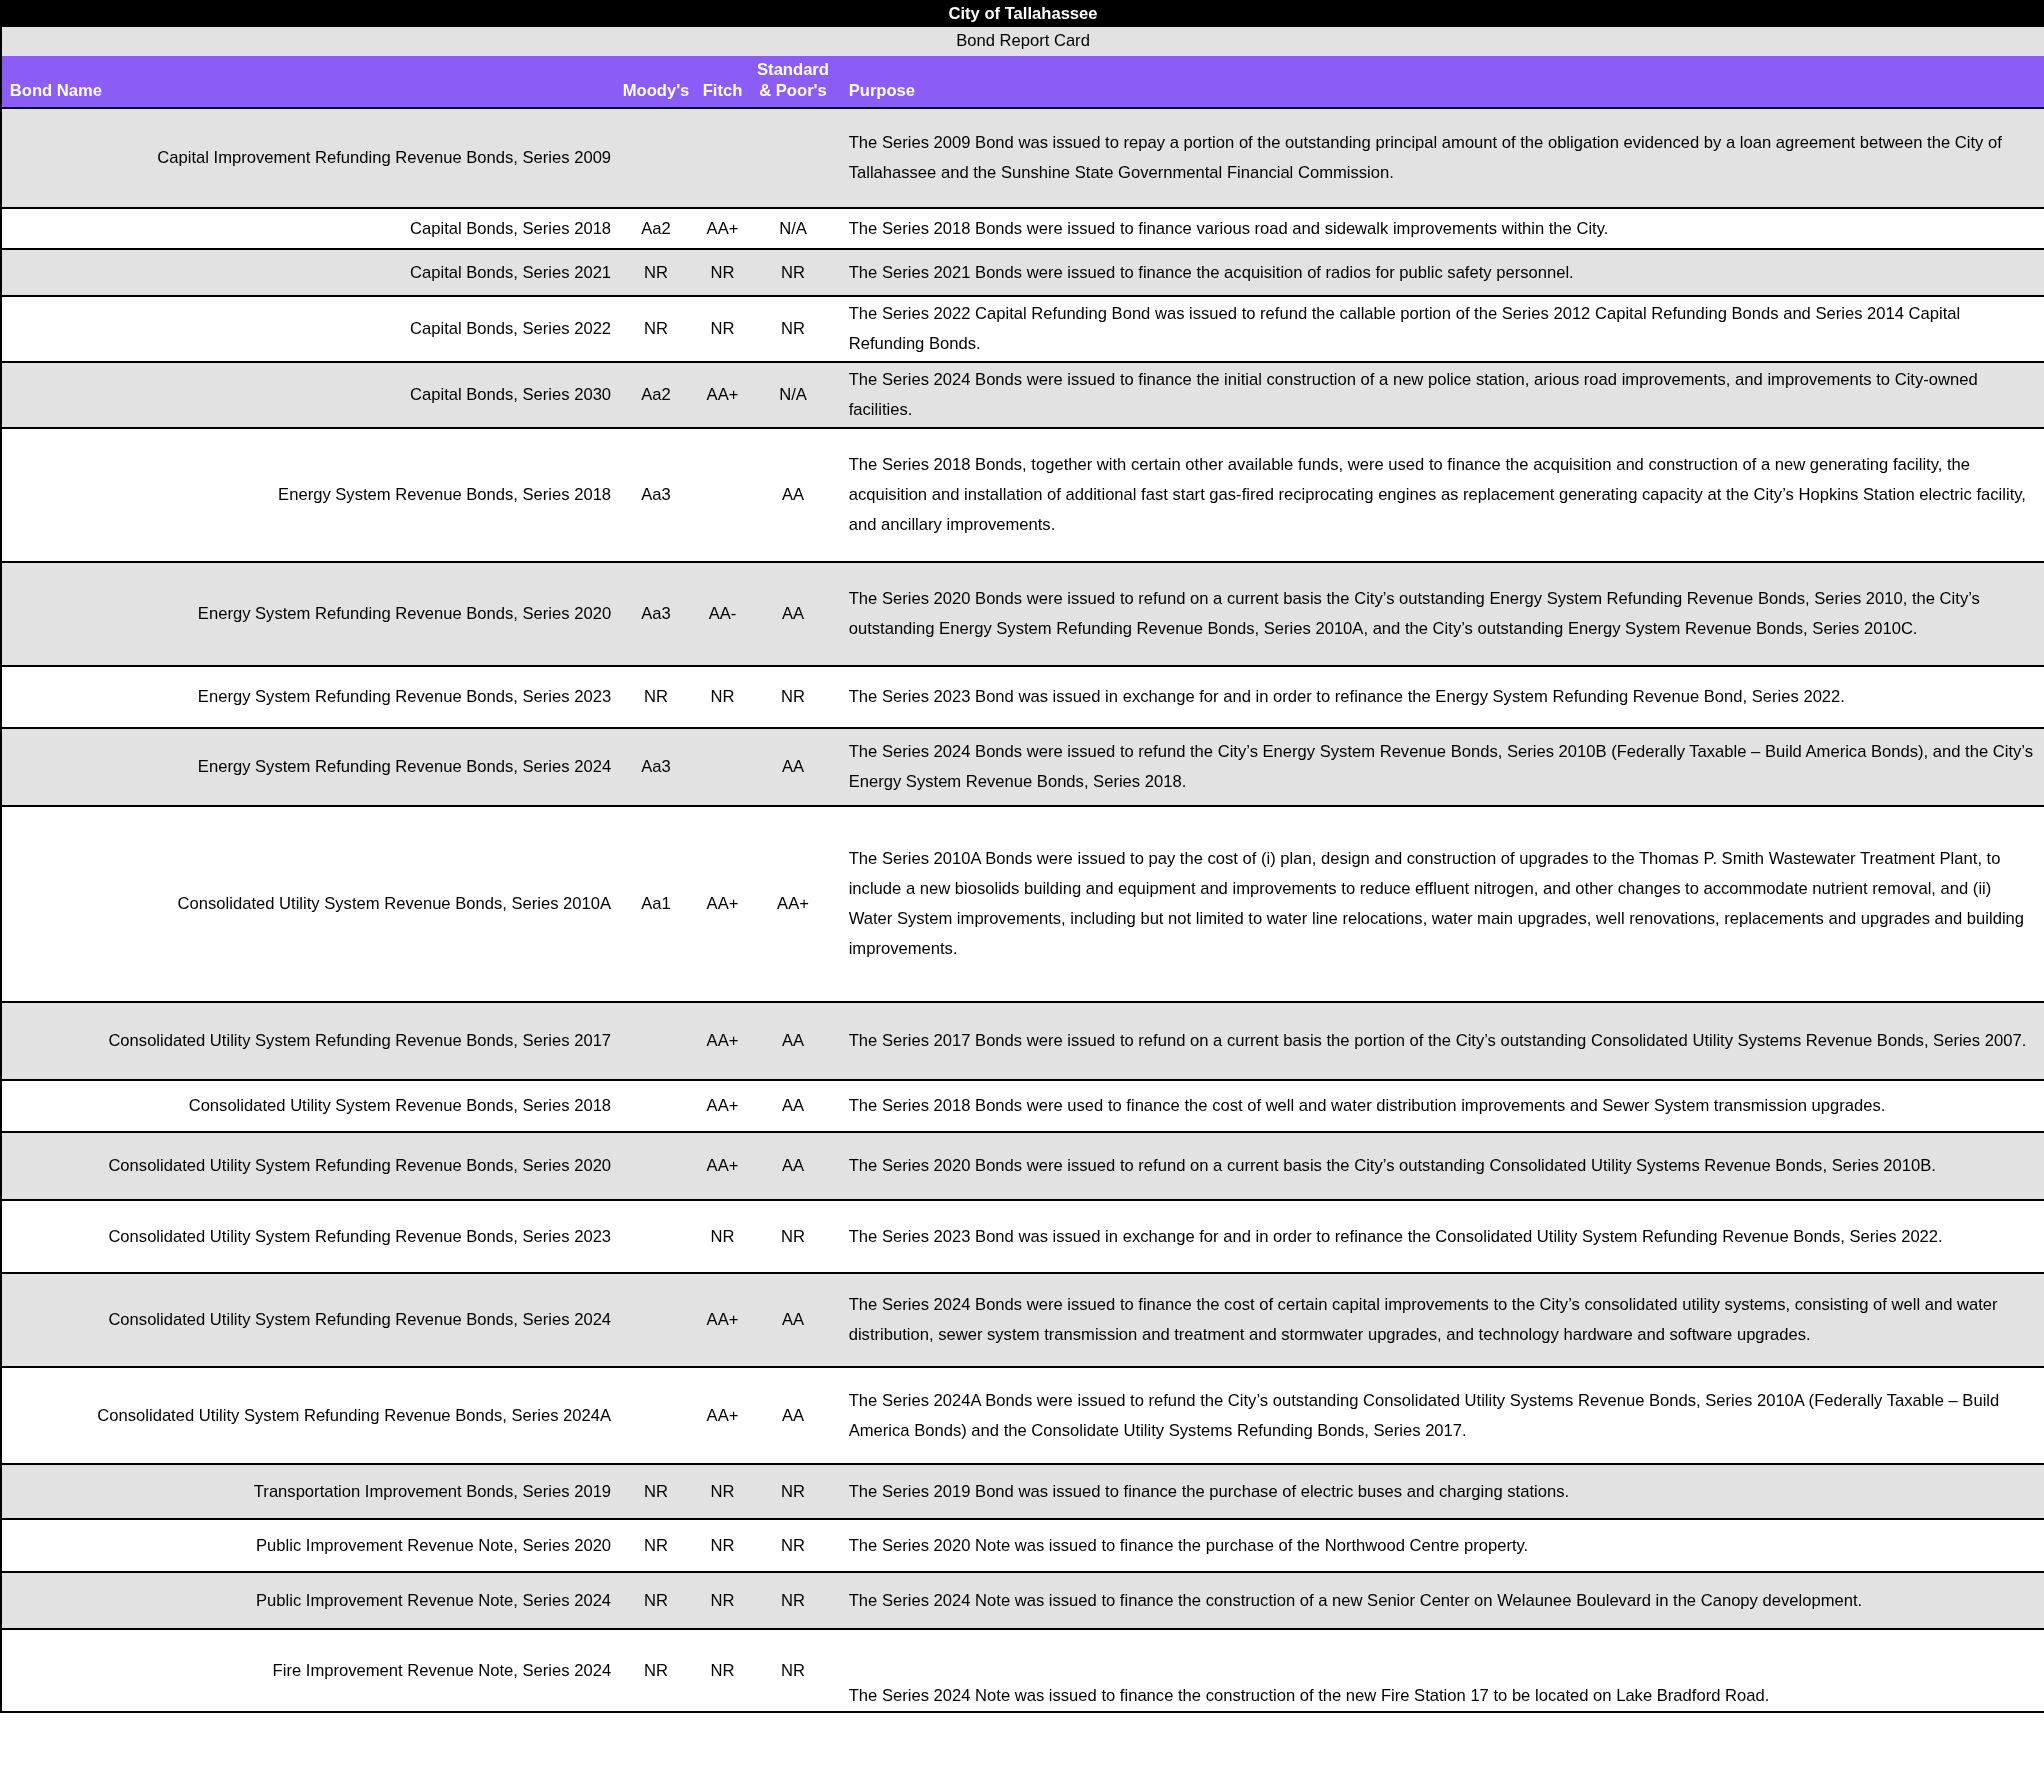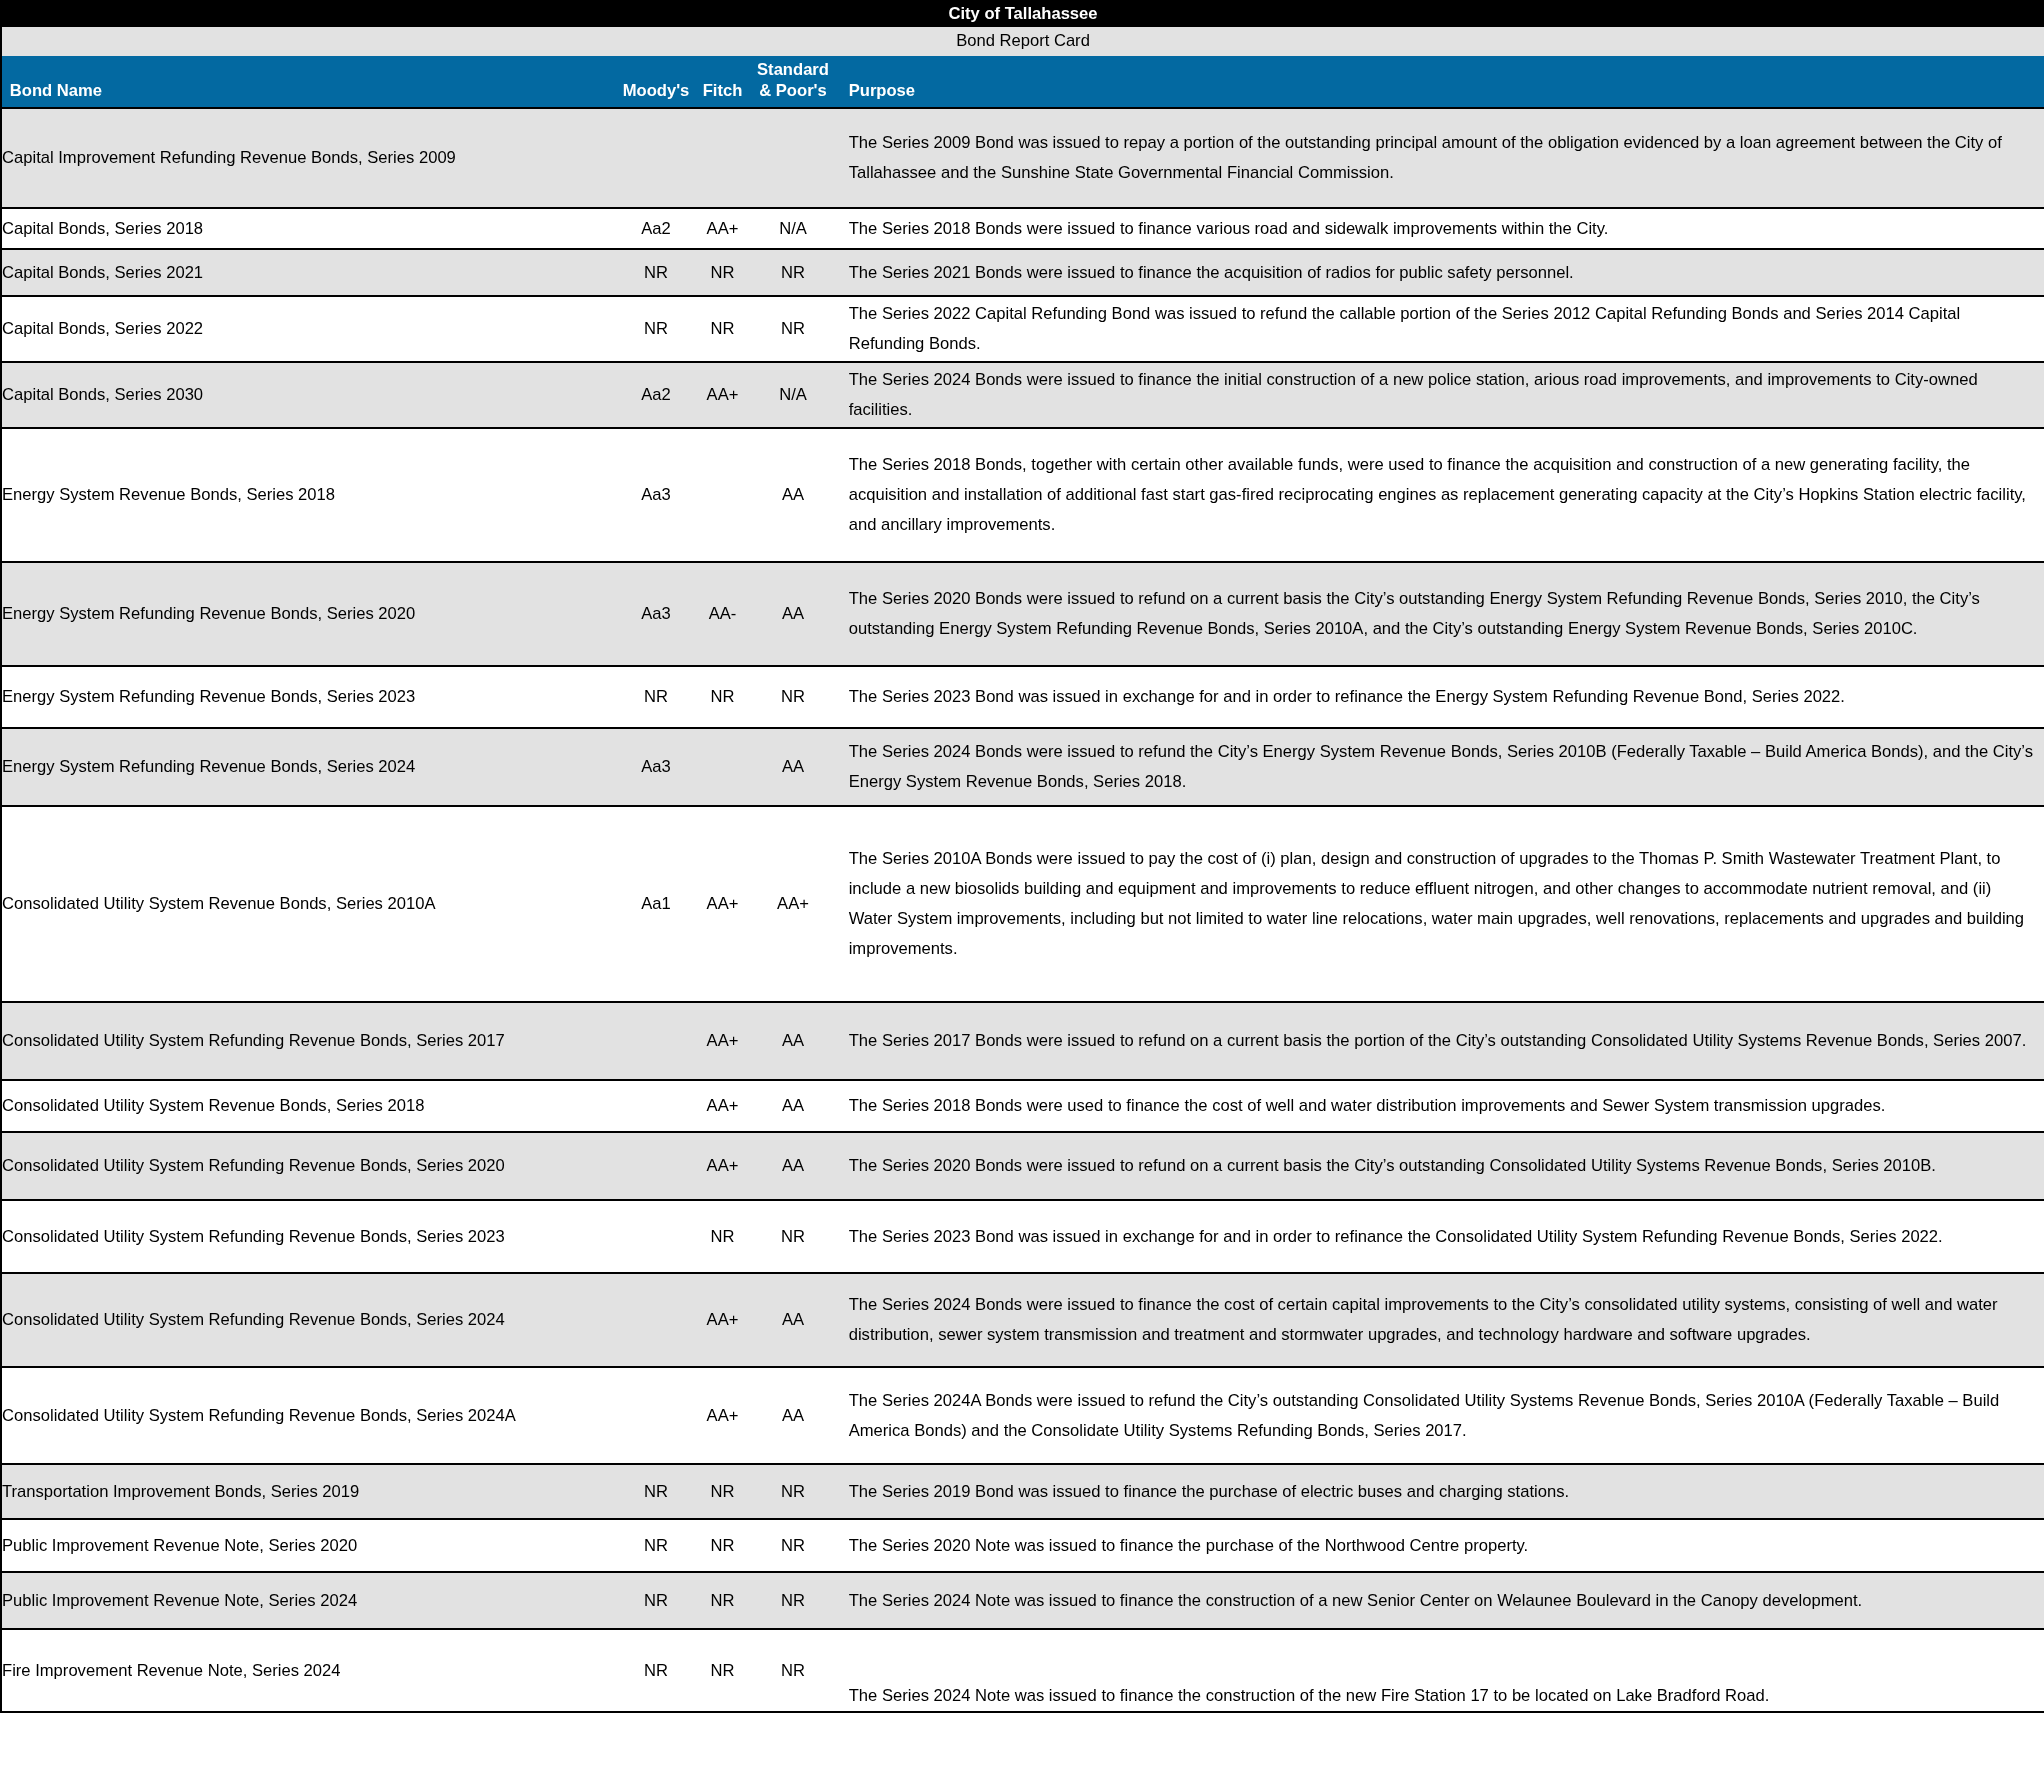"Standard" tr.colhead-row th { background: #0369a1 -> #8b5cf6 }
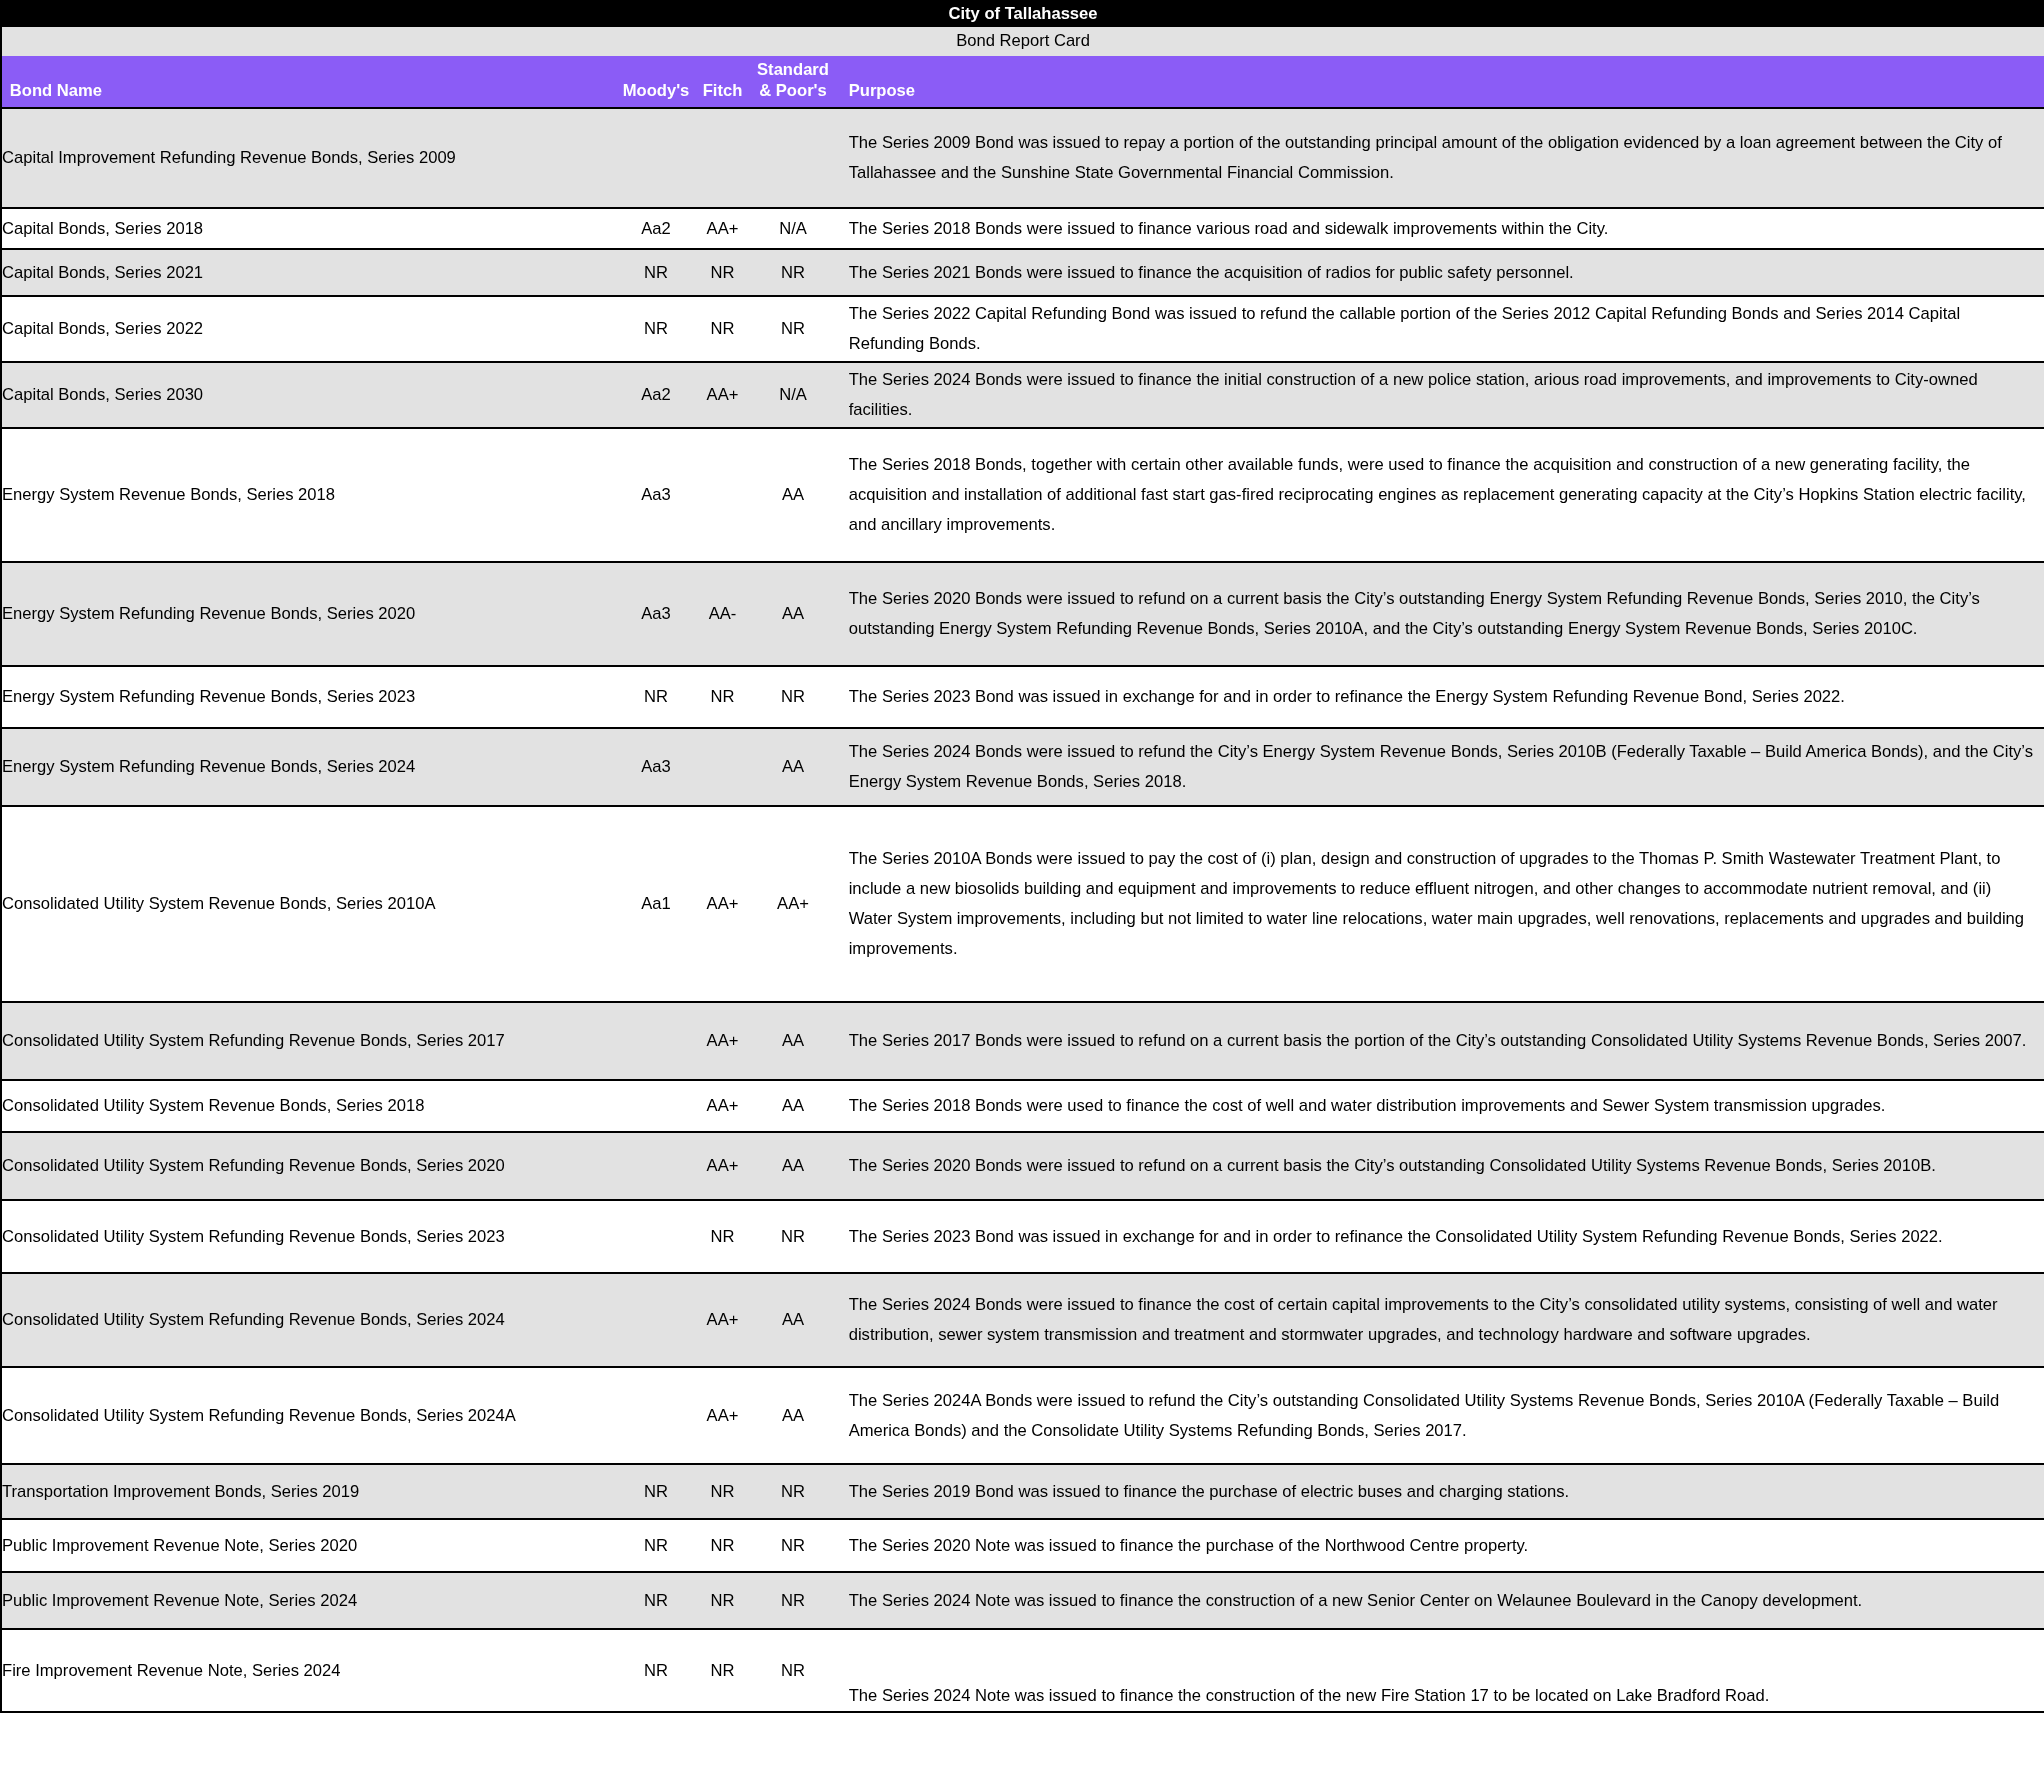"Capital Improvement Refunding Revenue" td.name { padding-left: 0 -> 14px; text-align: left -> right }
